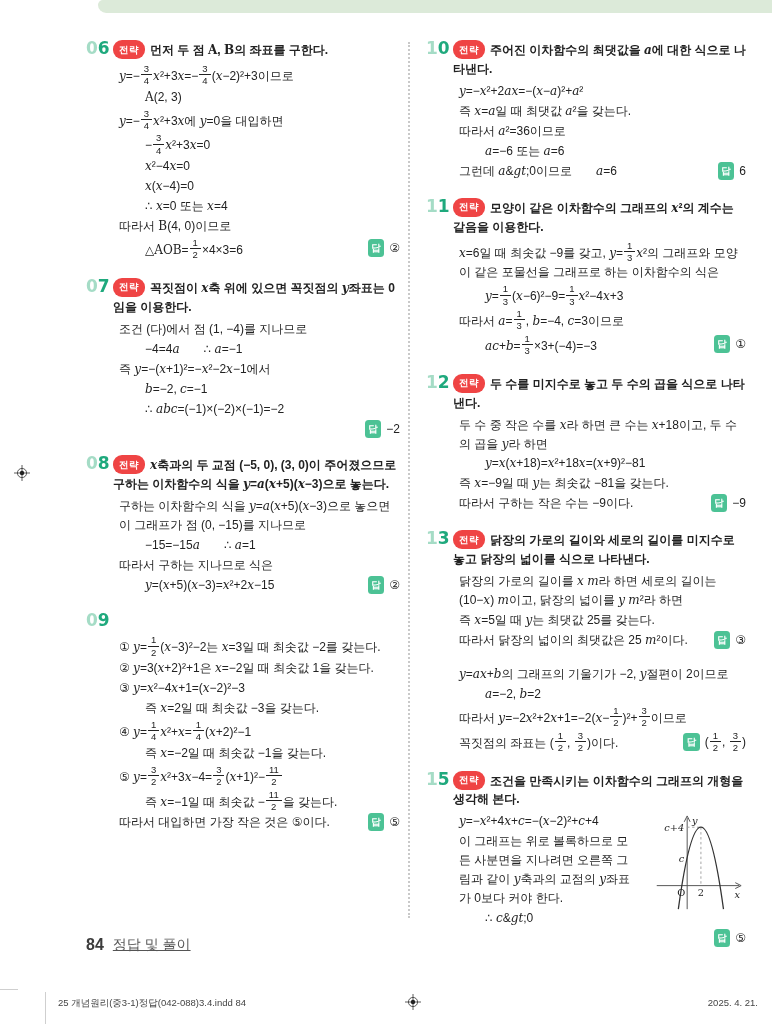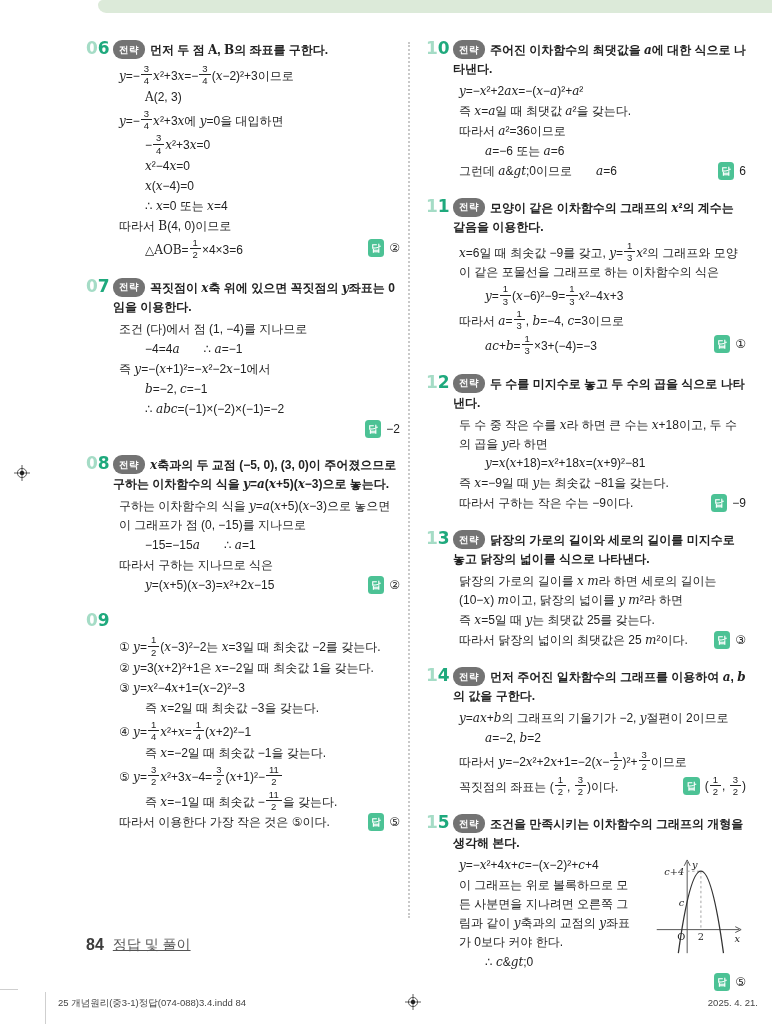"전략" .badge { background: #737373 -> #ef4444 }
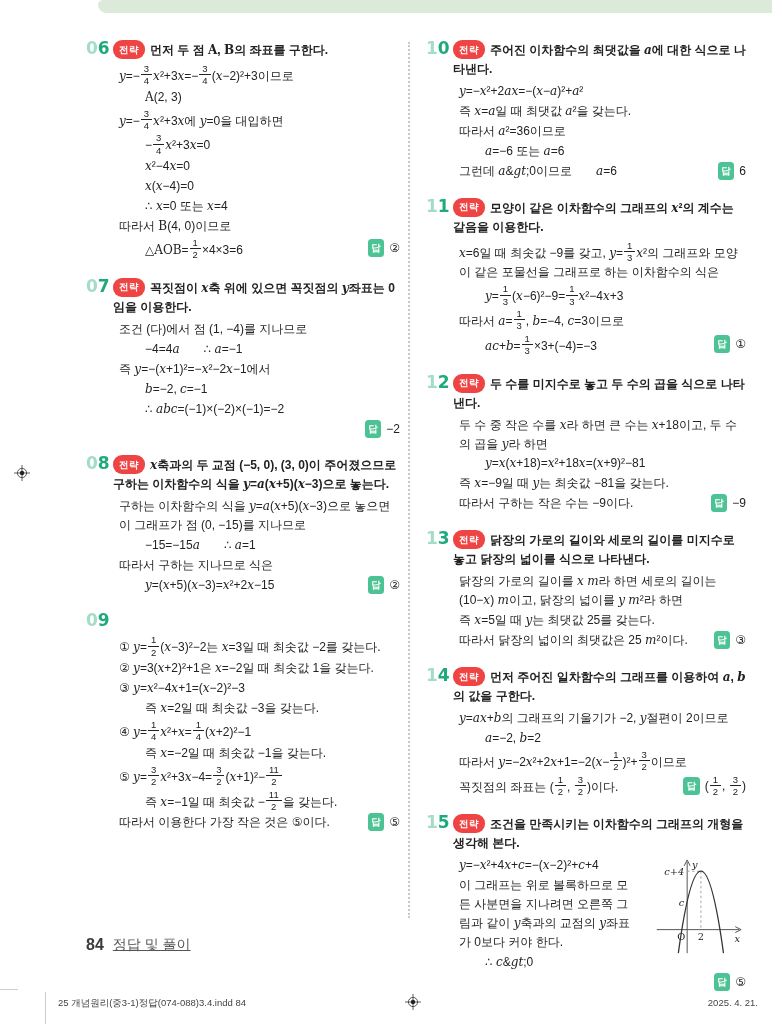"14" div.phead { html: <div> <span><span>1</span><span>4</span></span> <div><span>전략</span><span>먼저 주어진 일차함수의 그래프를 이용하여 <i>a</i>, <i>b</i>의 값을 구한다.</span></div> </div> -> none }
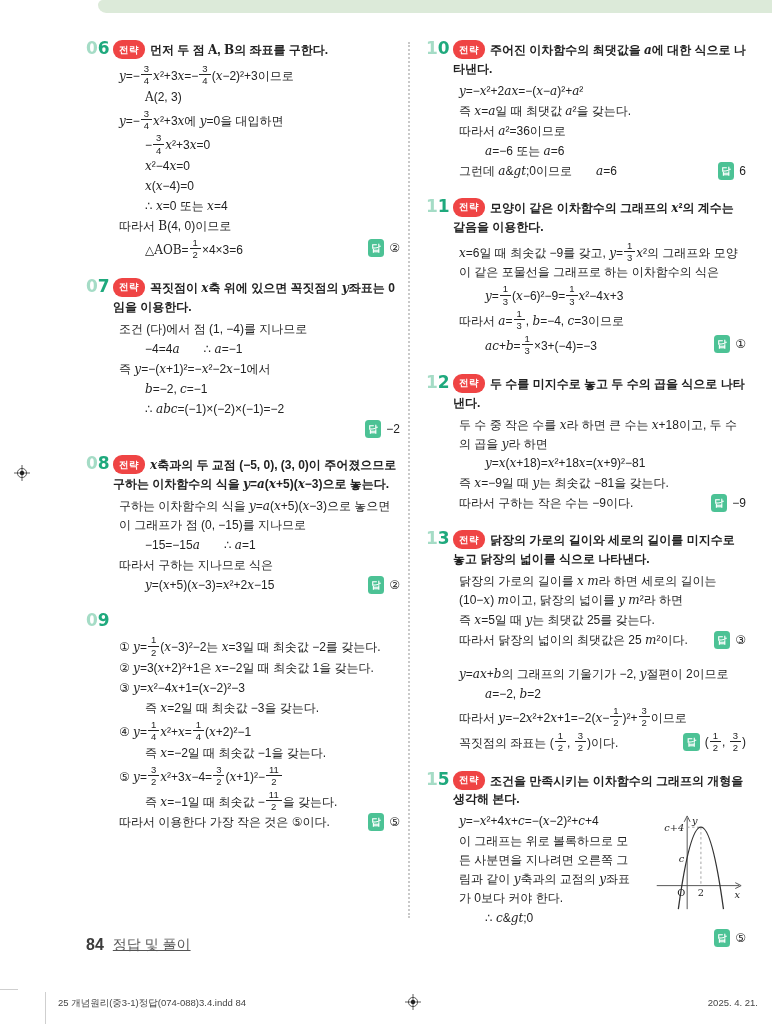"따라서 이용한다 가장 작은 것은" span.ptext { text: 이용한다 -> 대입하면 }
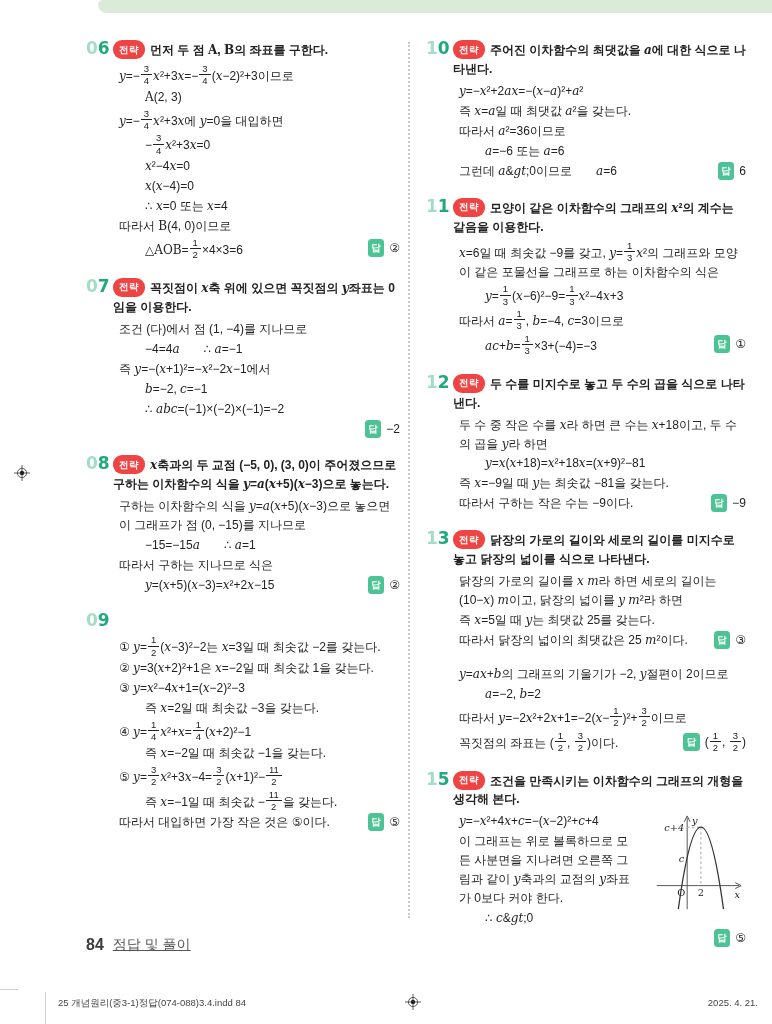"25 개념원리(중3-1)정답(074-088)3.4.indd 84" span { text: 074-088 -> 042-088 }
